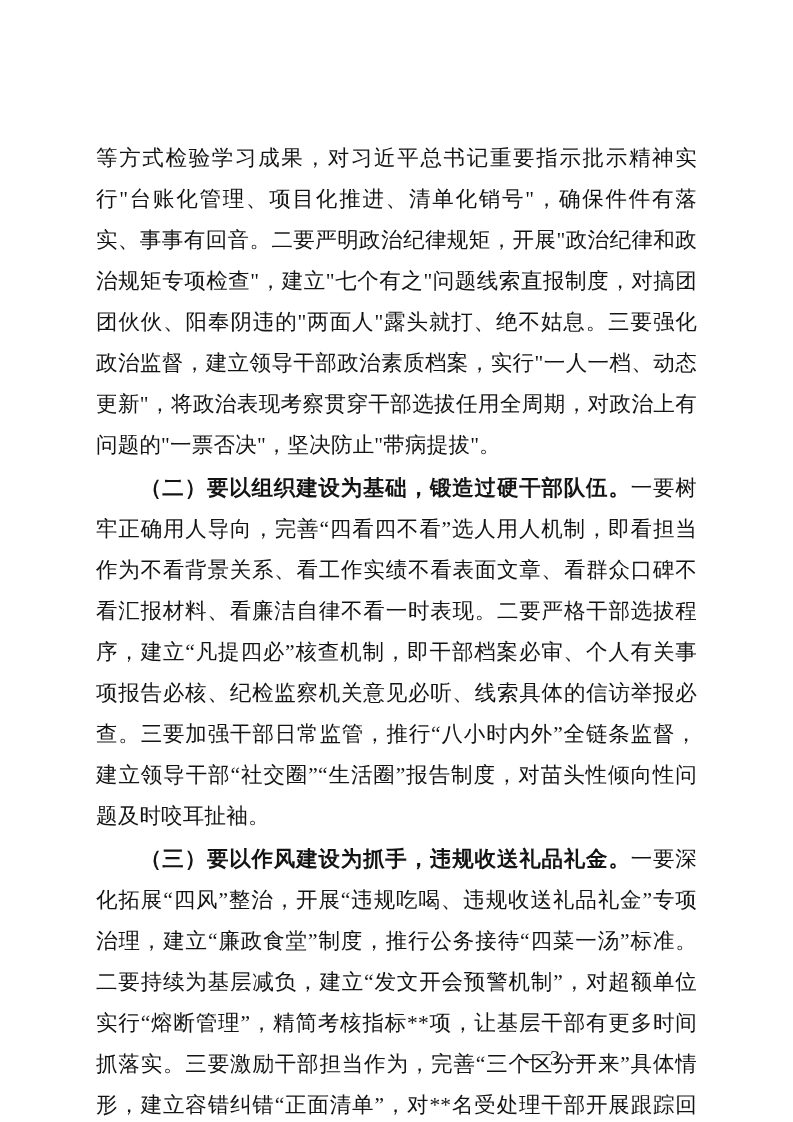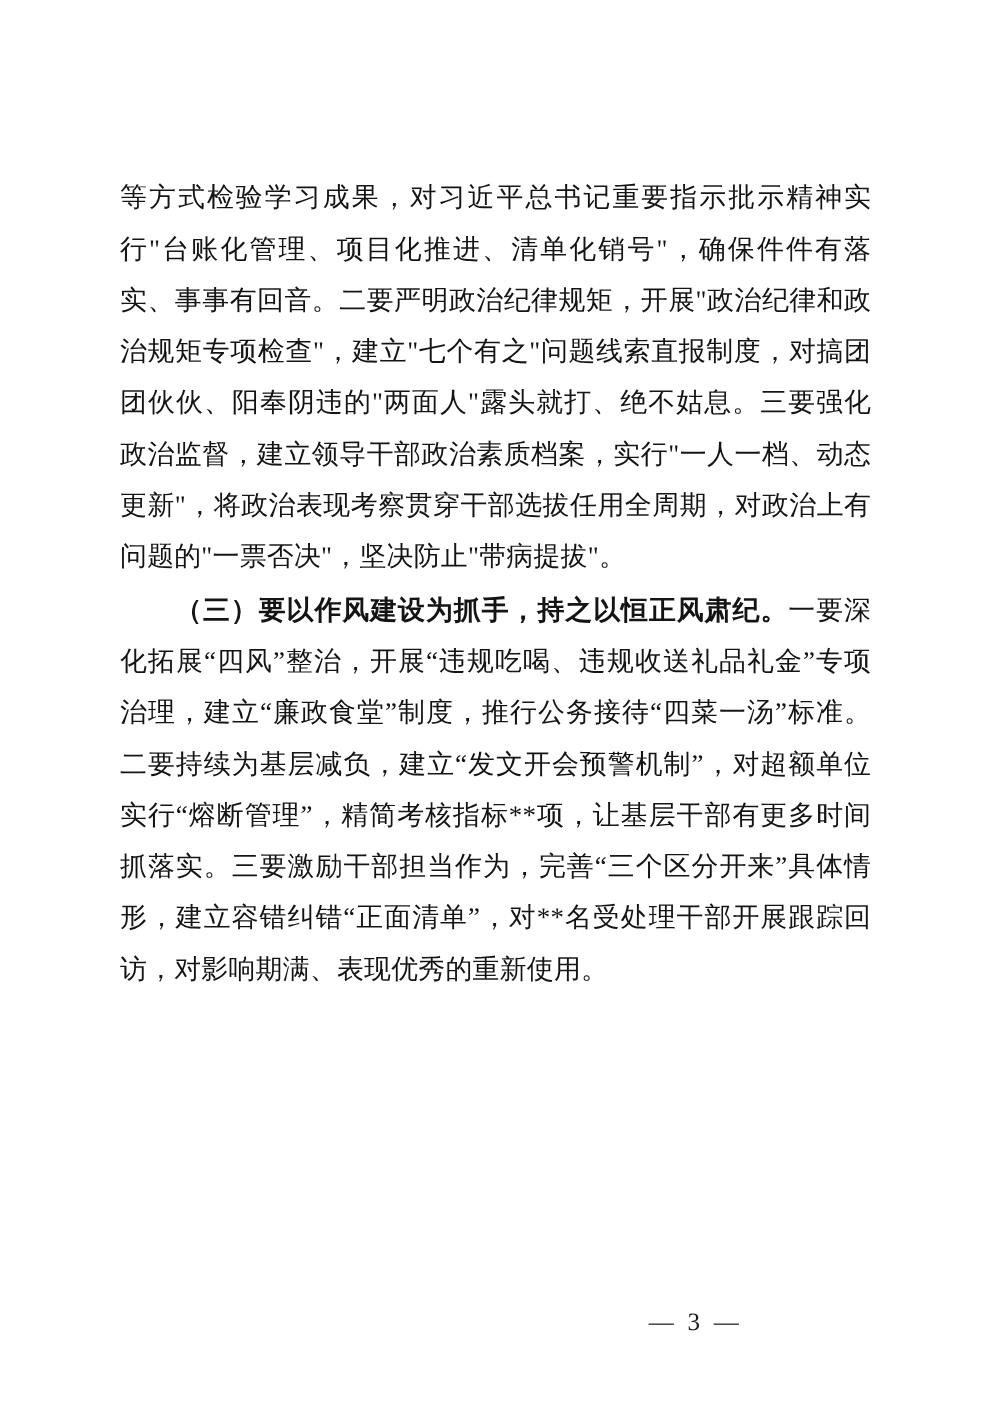"（二）要以组织建设为基础，锻造过硬干部队伍。一要树牢正确用人导向，完善“四看四不" p.para-indent { html: none -> <p><span>（二）要以组织建设为基础，锻造过硬干部队伍。</span><span>一要树牢正确用人导向，完善“四看四不看”选人用人机制，即看担当作为不看背景关系、看工作实绩不看表面文章、看群众口碑不看汇报材料、看廉洁自律不看一时表现。二要严格干部选拔程序，建立“凡提四必”核查机制，即干部档案必审、个人有关事项报告必核、纪检监察机关意见必听、线索具体的信访举报必查。三要加强干部日常监管，推行“八小时内外”全链条监督，建立领导干部“社交圈”“生活圈”报告制度，对苗头性倾向性问题及时咬耳扯袖。</span></p> }
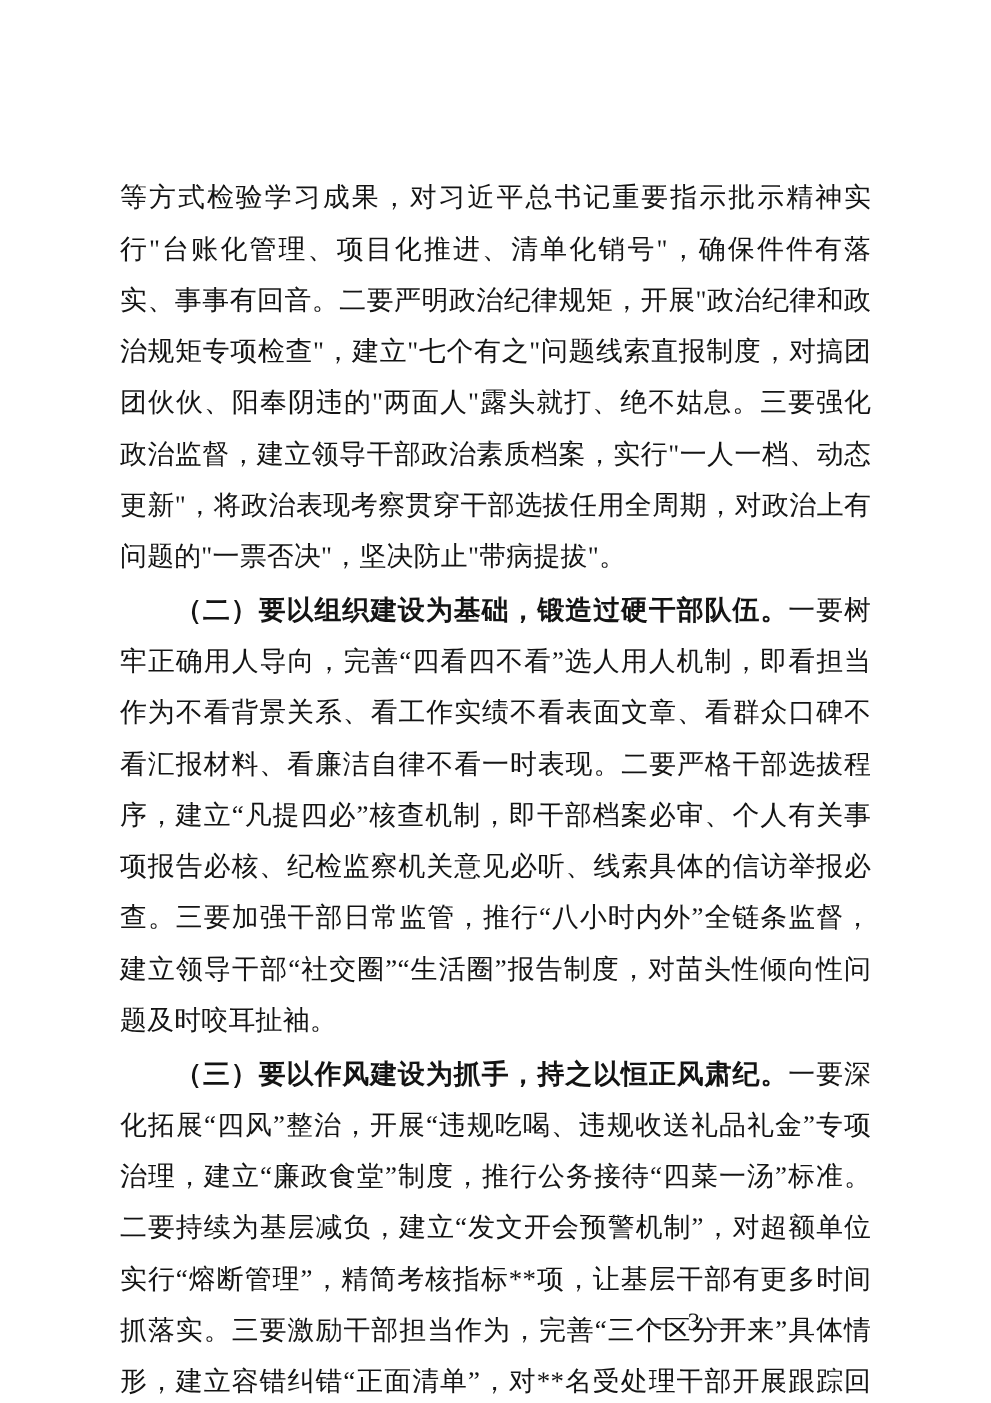"（三）要以作风建设为抓手，持之以恒正风肃纪。" span.bold-run { text: 持之以恒正风肃纪 -> 违规收送礼品礼金 }
